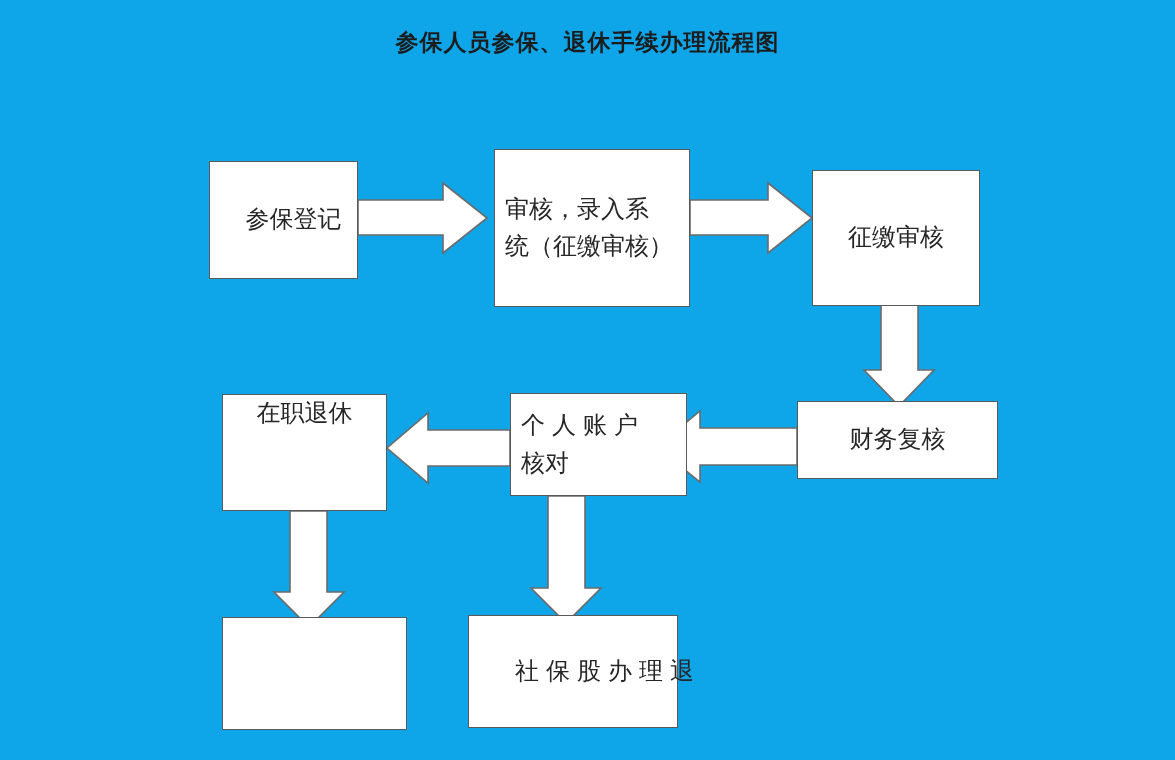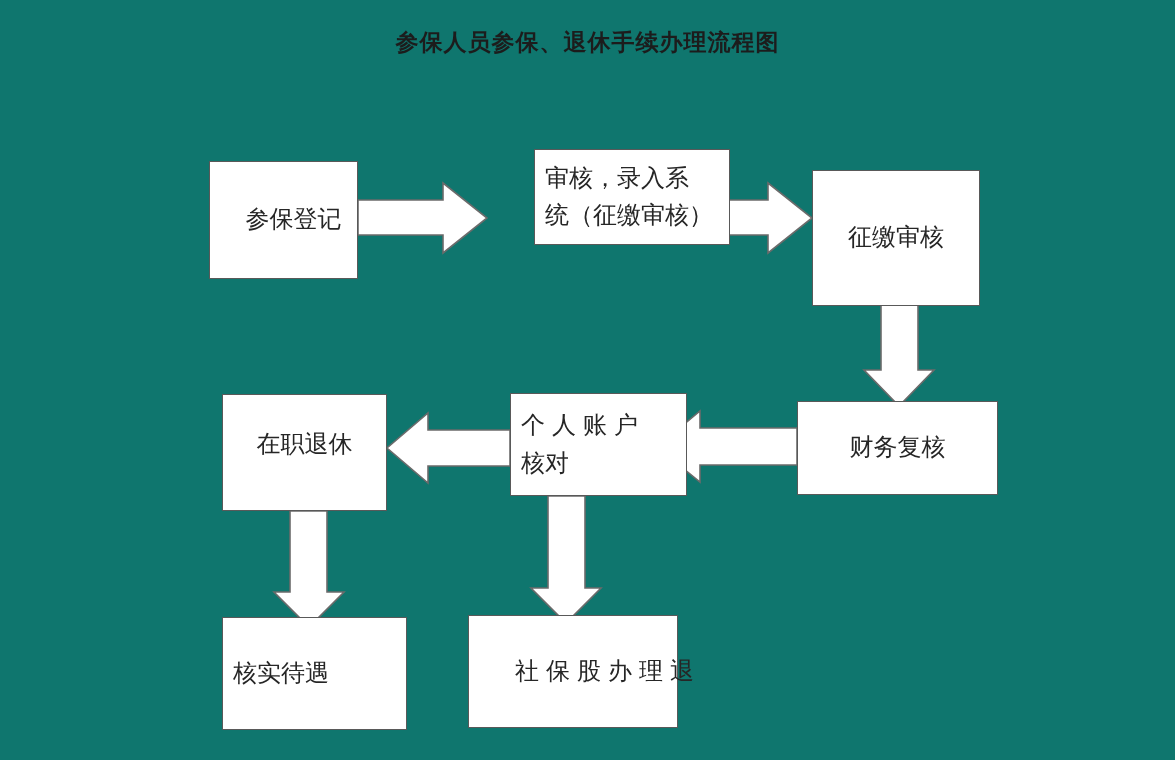"参保人员参保、退休手续办理流程图" #page { background: #0f766e -> #0ea5e9 }
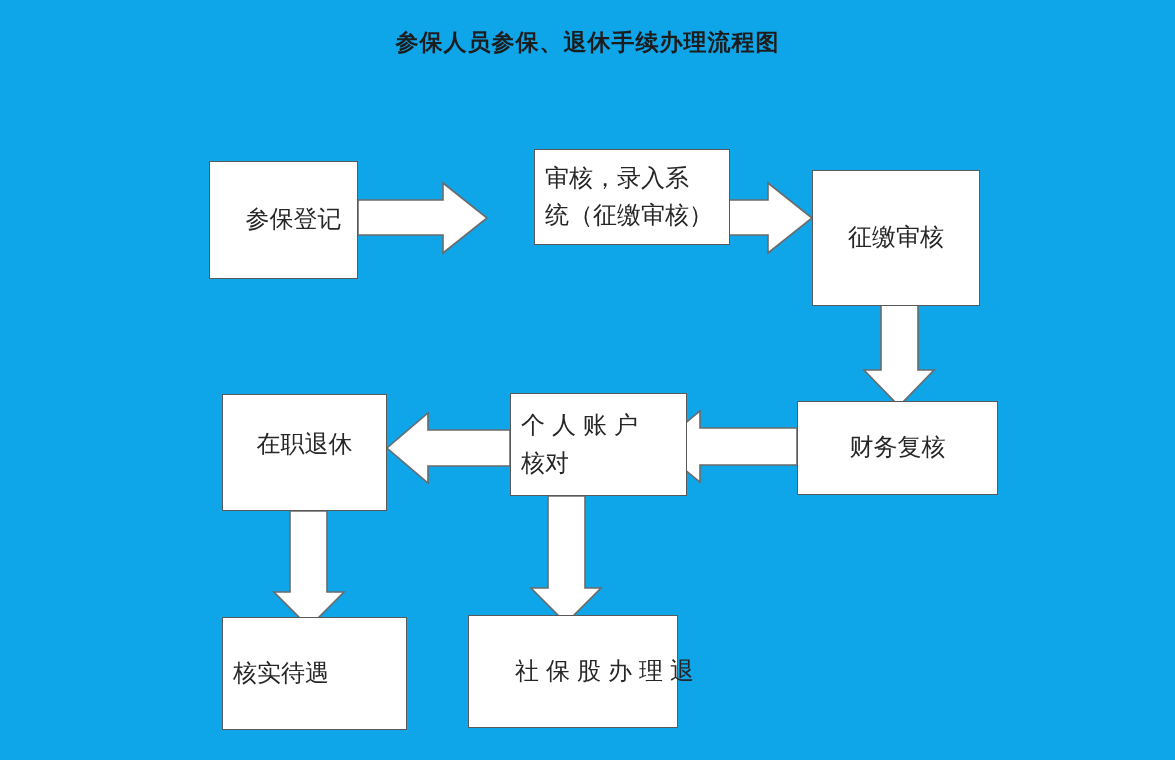"审核，录入系" div.node { height: 96px -> 158px; margin-left: 40px -> none }
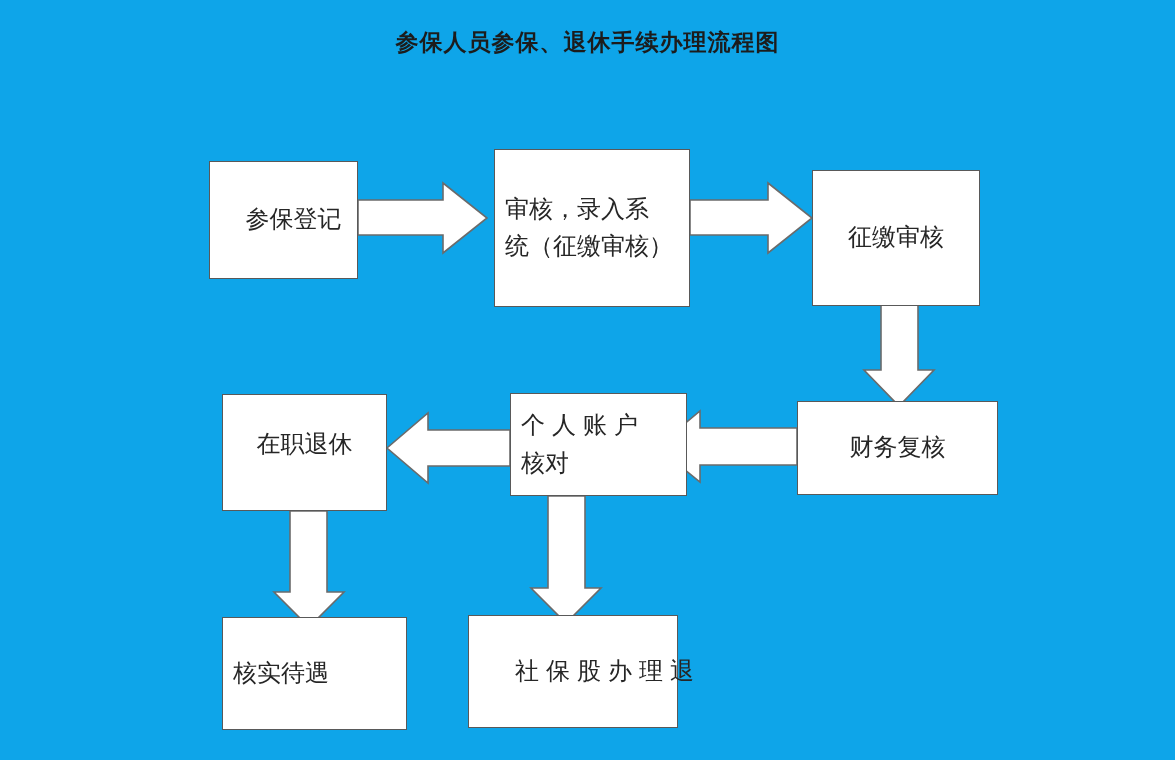"在职退休" .node.align-bottom { justify-content: center -> flex-start }
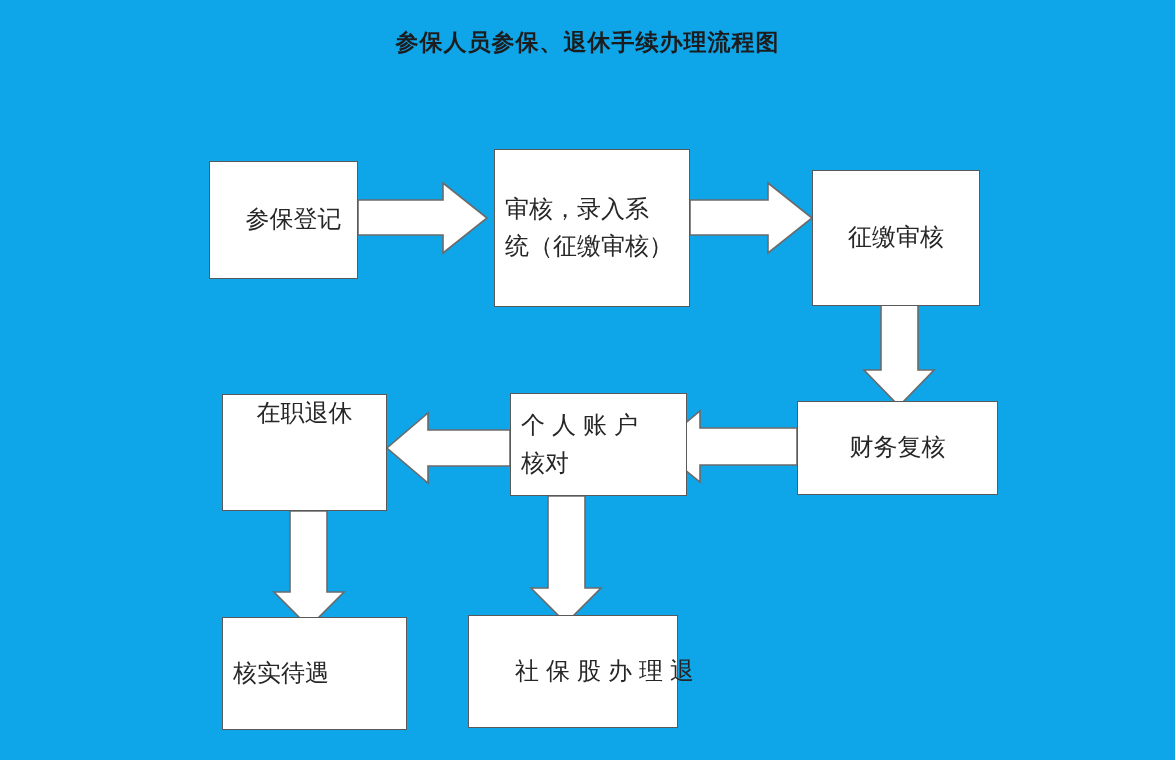"财务复核" div.node { height: 94px -> 78px }
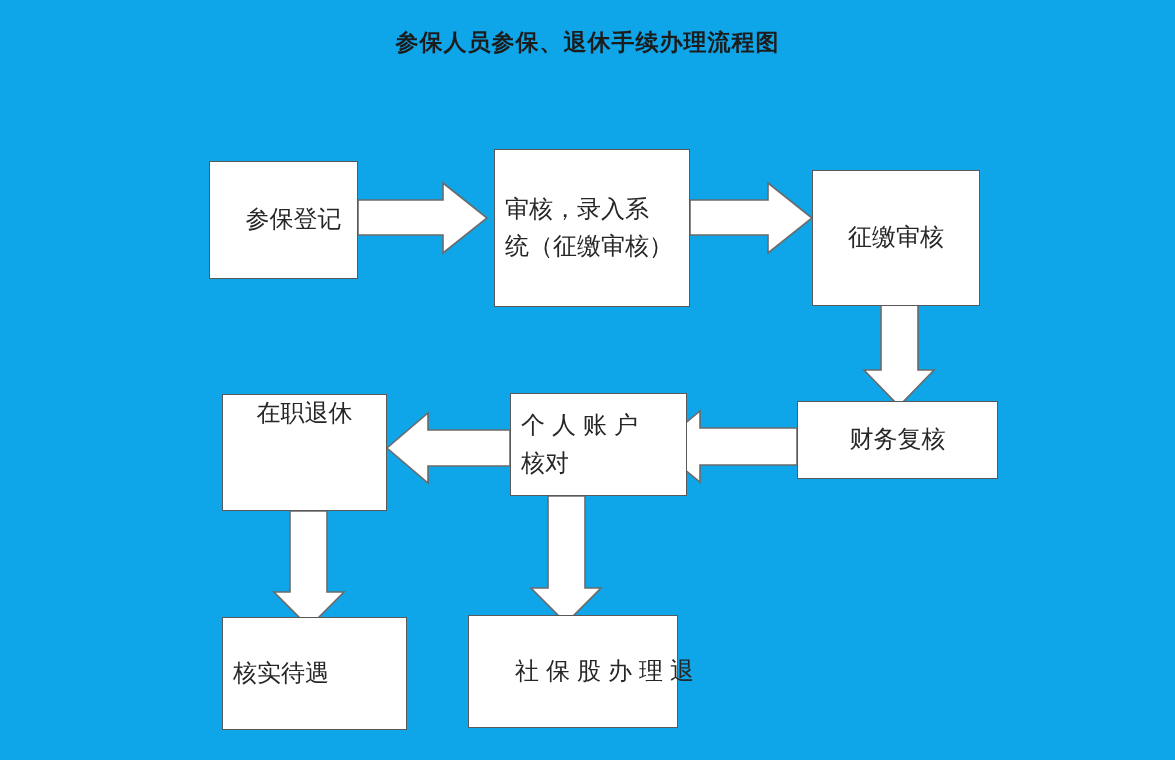"核实待遇" span.line { html: <span>核实待遇</span> -> none }
